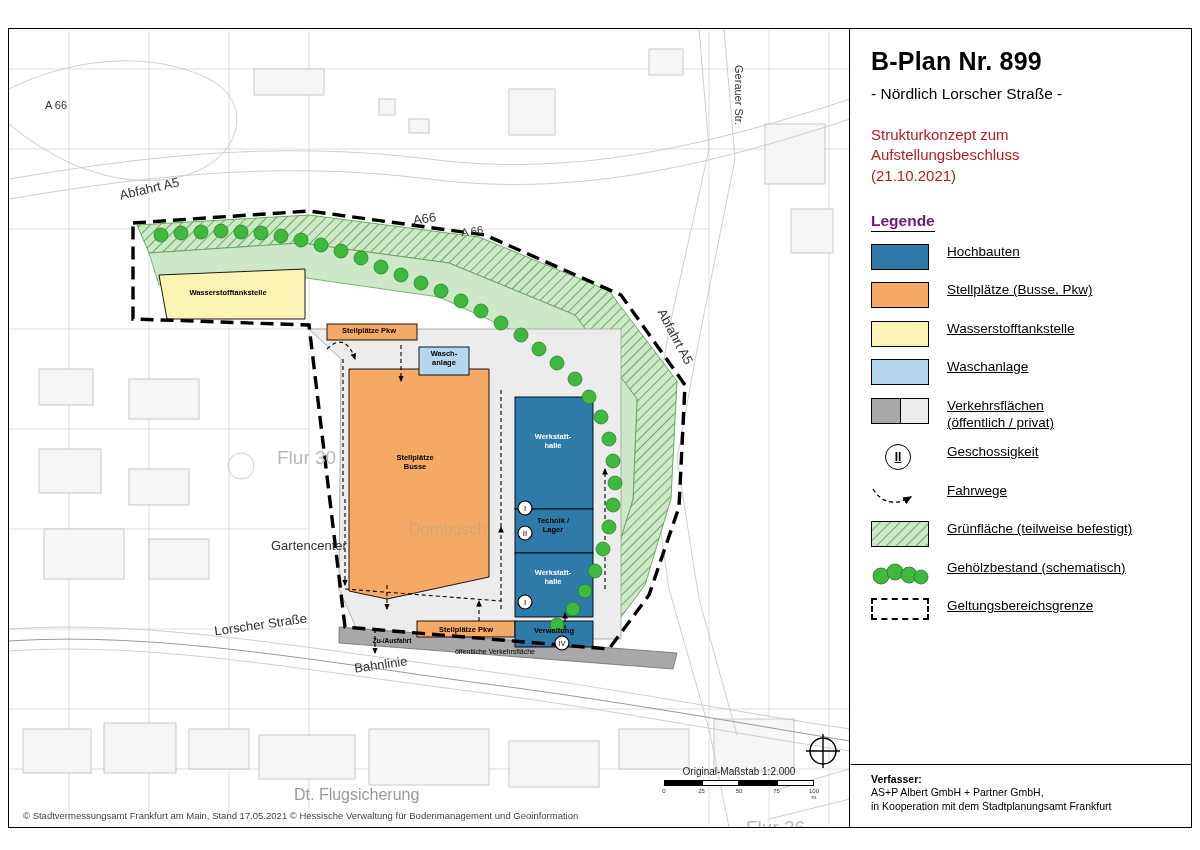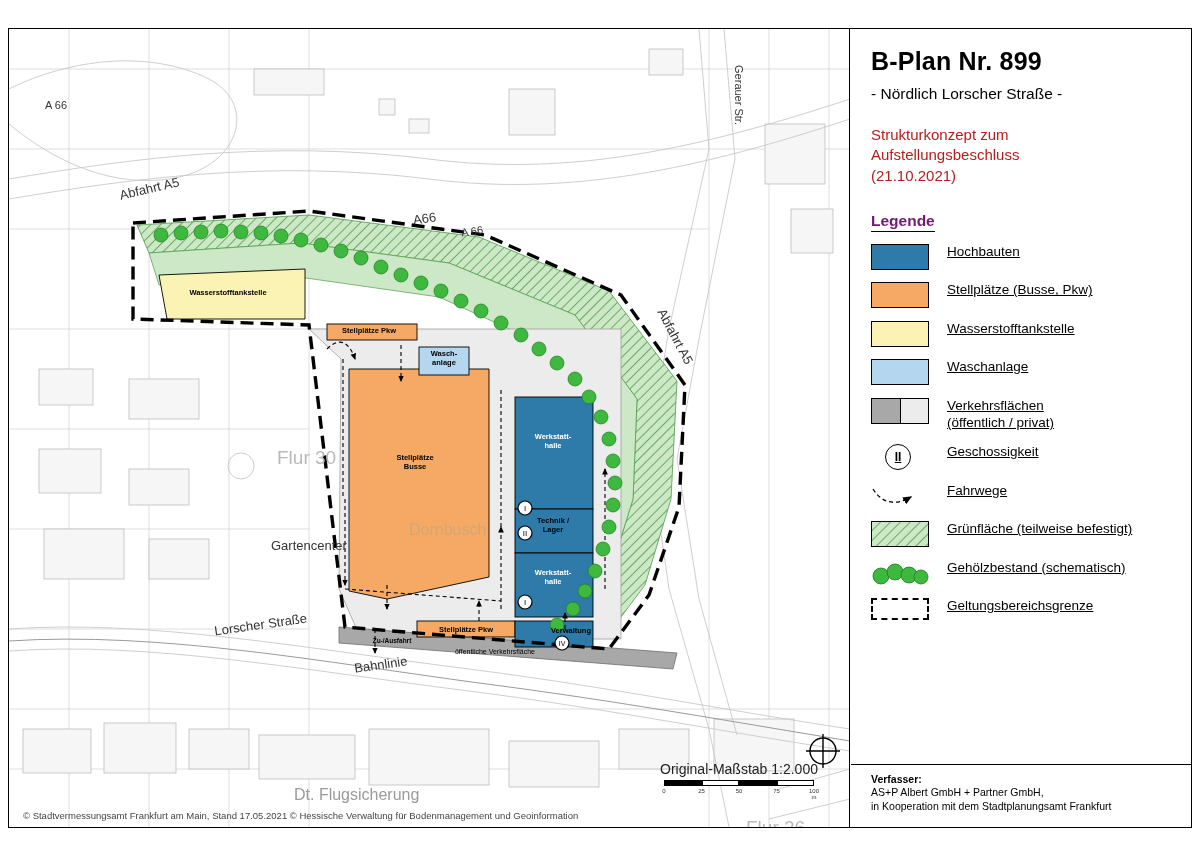"Verwaltung" div.blocklabel { text-align: right -> none }
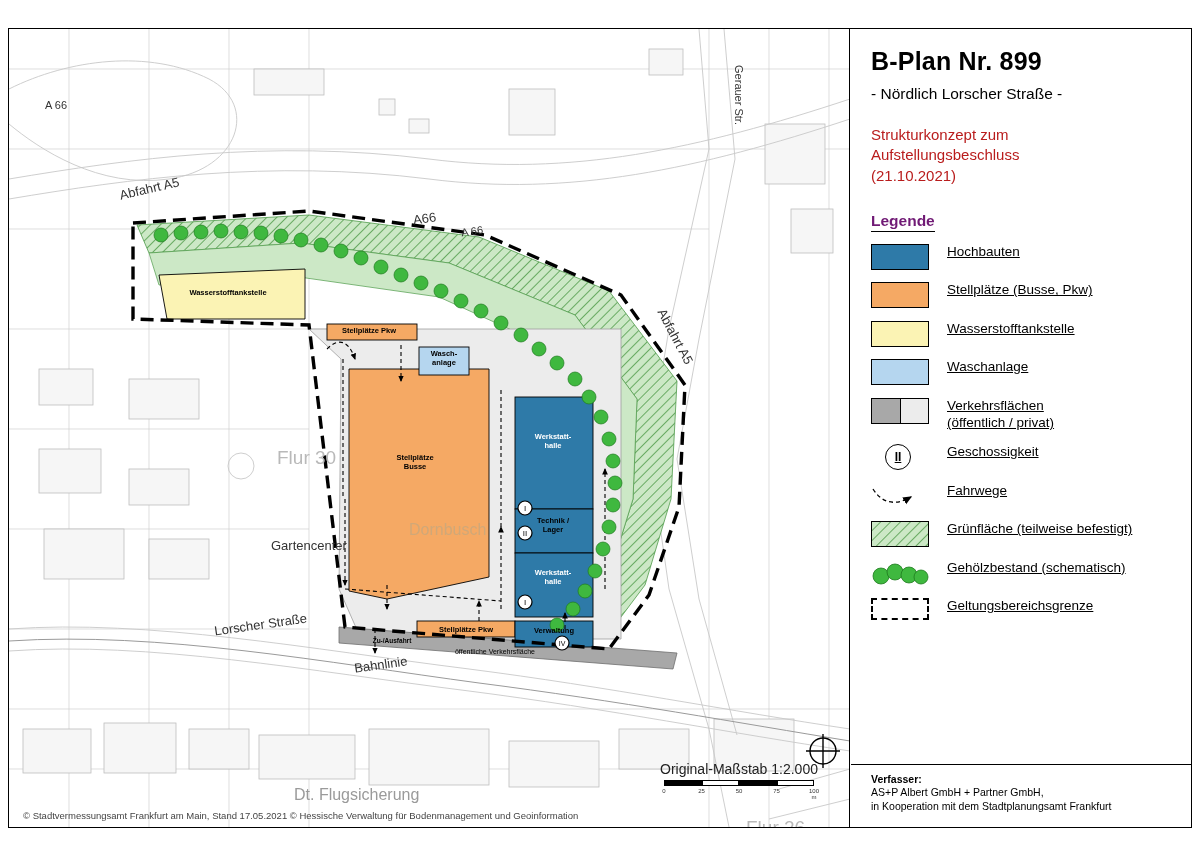"Original-Maßstab 1:2.000" .scaletxt { font-size: 14px -> 10px }
